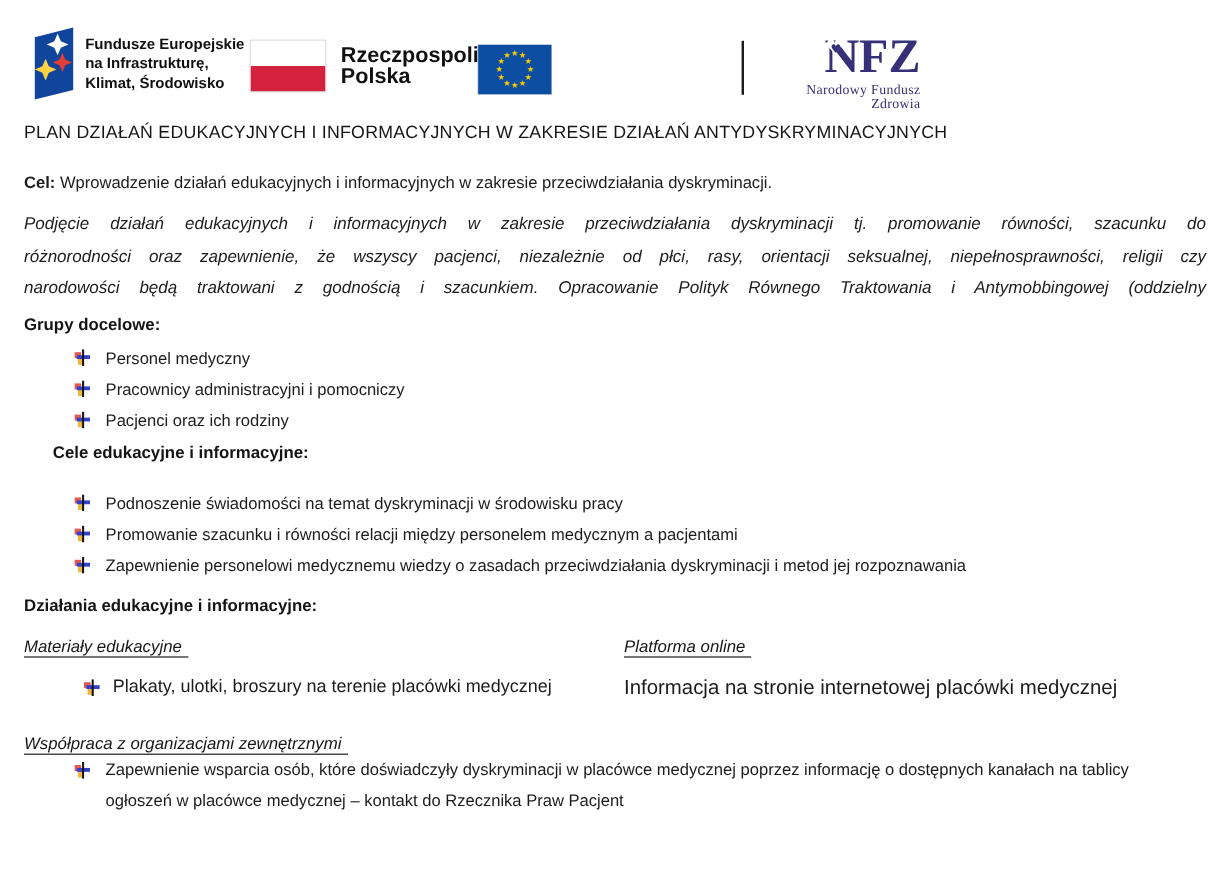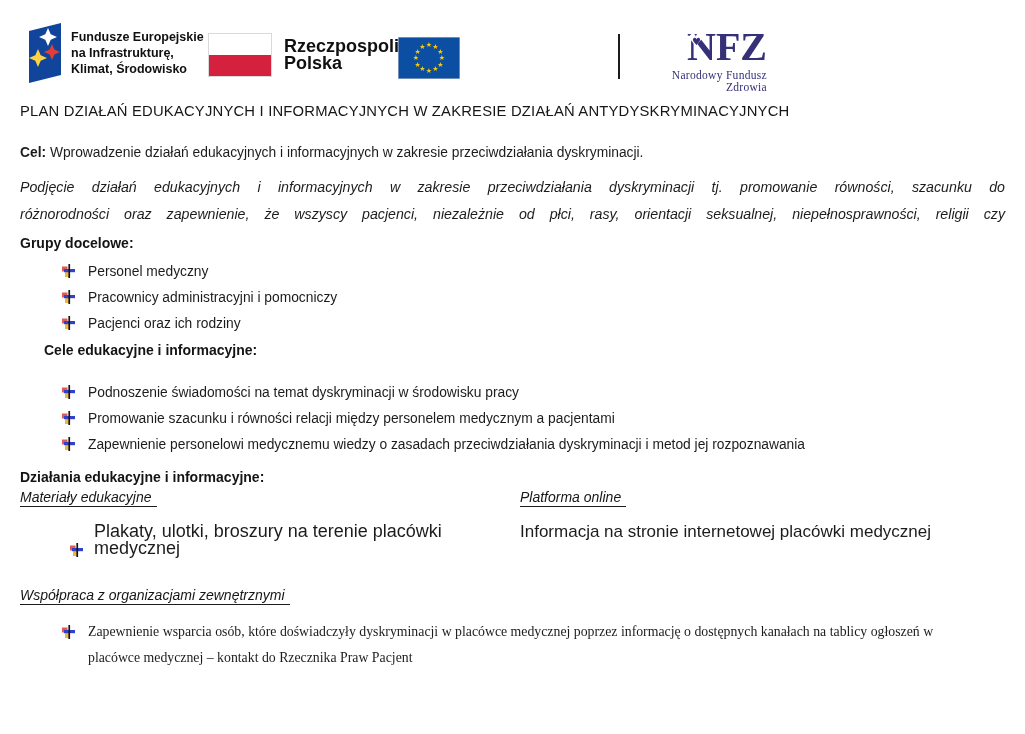"narodowości będą traktowani z godnością" div.jline { html: none -> <div>narodowości będą traktowani z godnością i szacunkiem. Opracowanie Polityk Równego Traktowania i Antymobbingowej (oddzielny</div> }
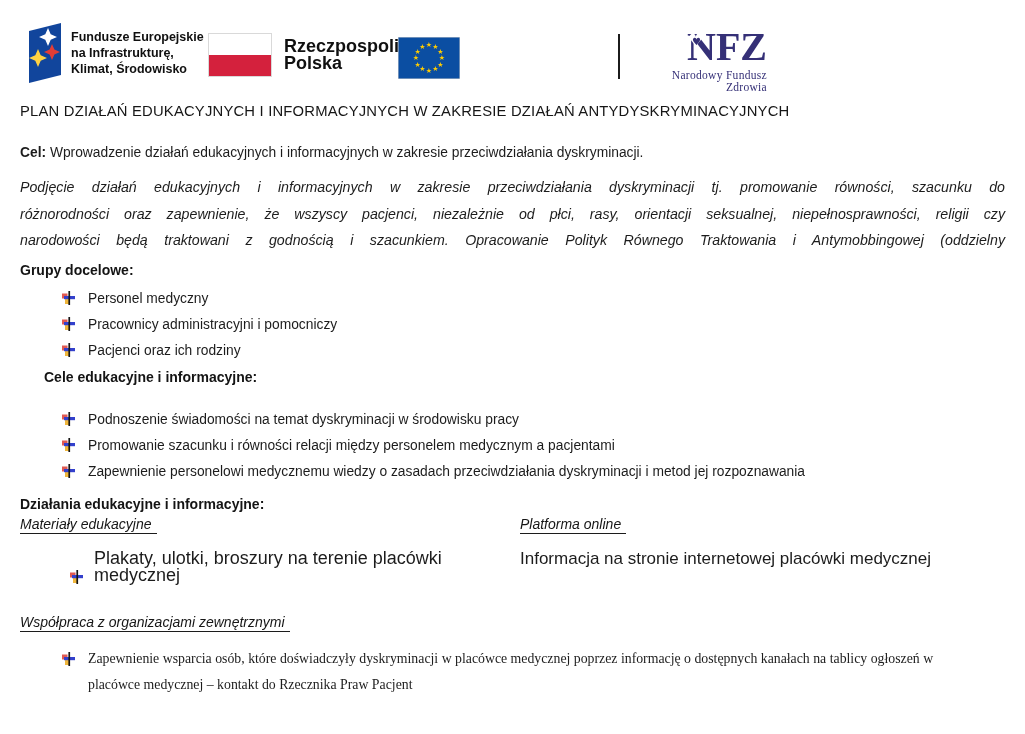"Materiały edukacyjne" .cols { margin-top: 4px -> 18px }
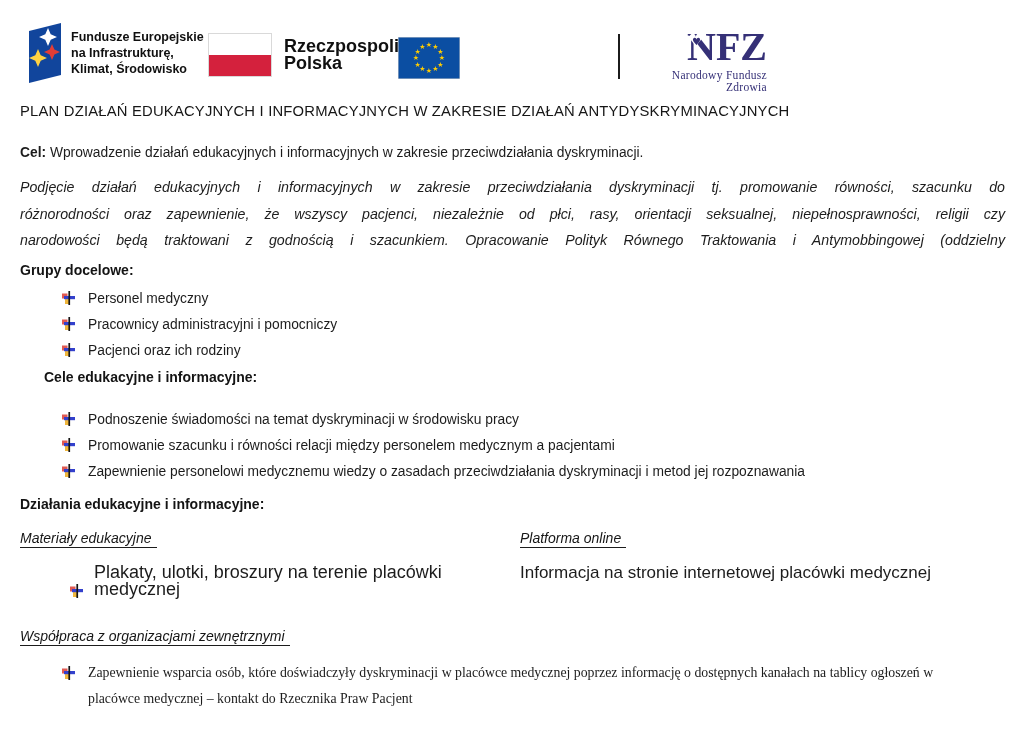"Plakaty, ulotki, broszury na terenie" .li-nested { align-items: flex-end -> center; font-size: 18px -> 15px }
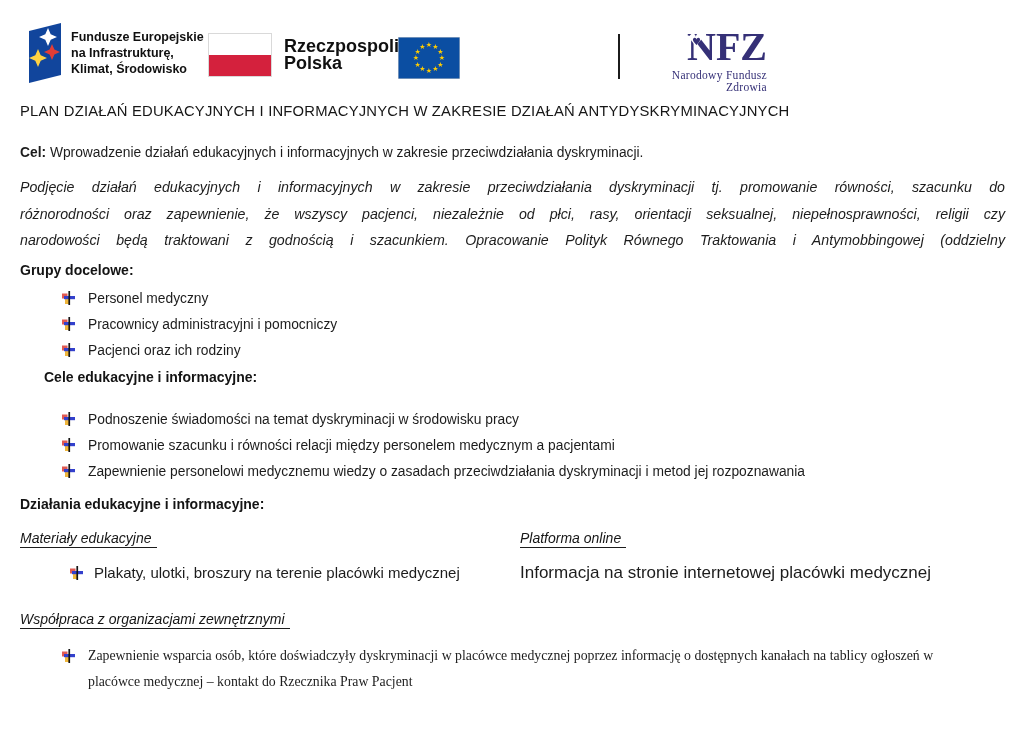"Zapewnienie wsparcia osób, które" .last-item { font-family: Liberation Serif, serif -> none; margin-top: 14px -> none }
